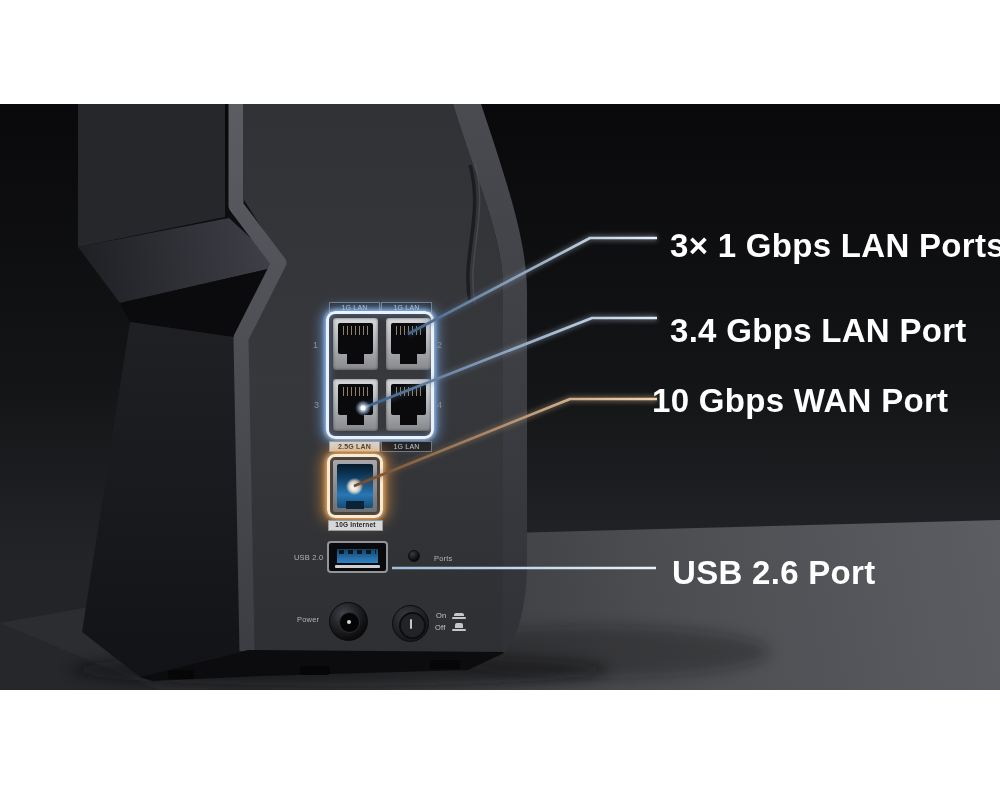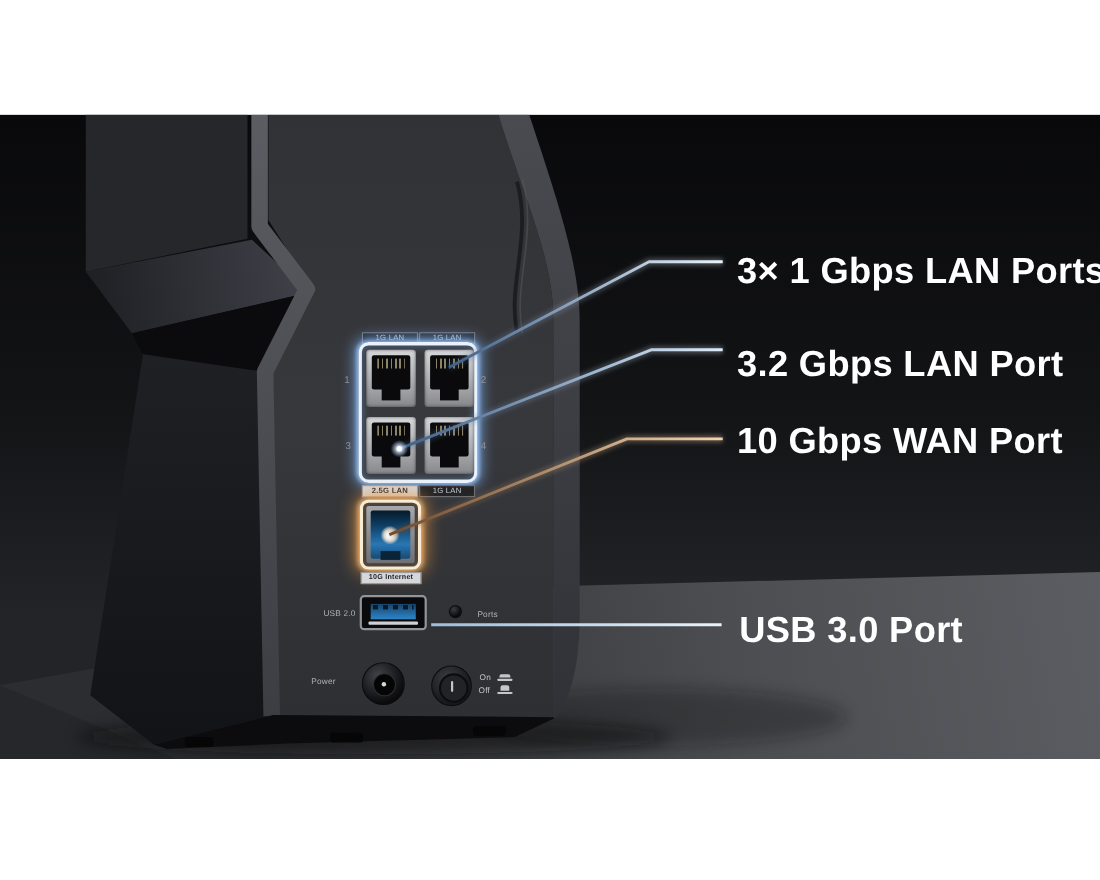"3.2 Gbps LAN Port" div.callout { text: 3.2 -> 3.4 }
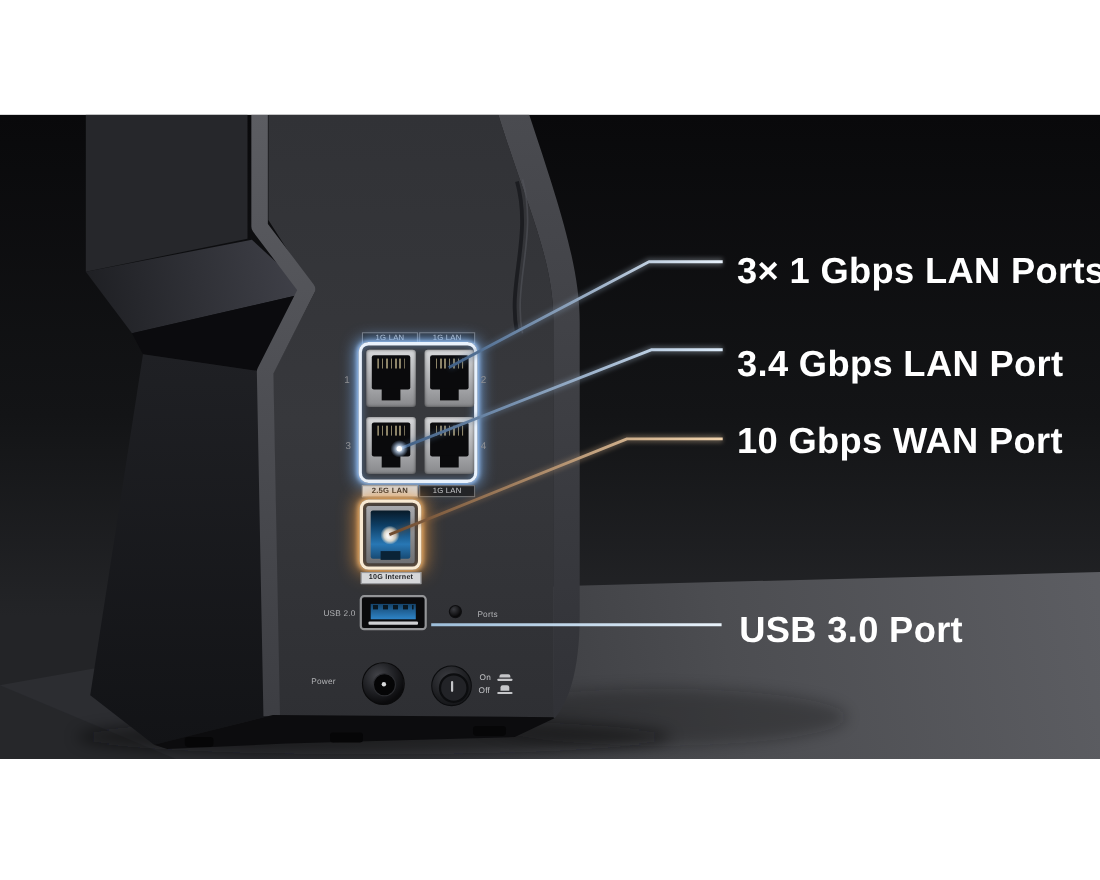"10 Gbps WAN Port" div.callout { left: 670px -> 652px }
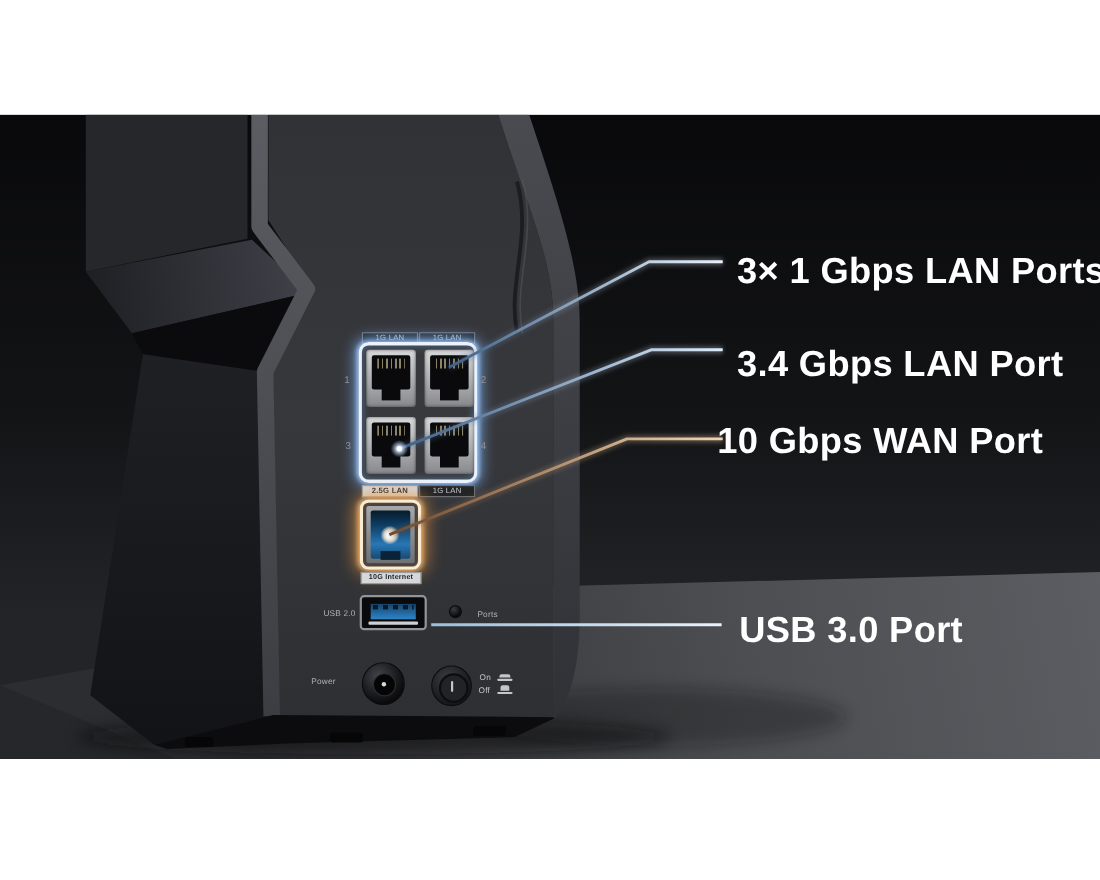"USB 3.0 Port" div.callout { text: 3.0 -> 2.6 }
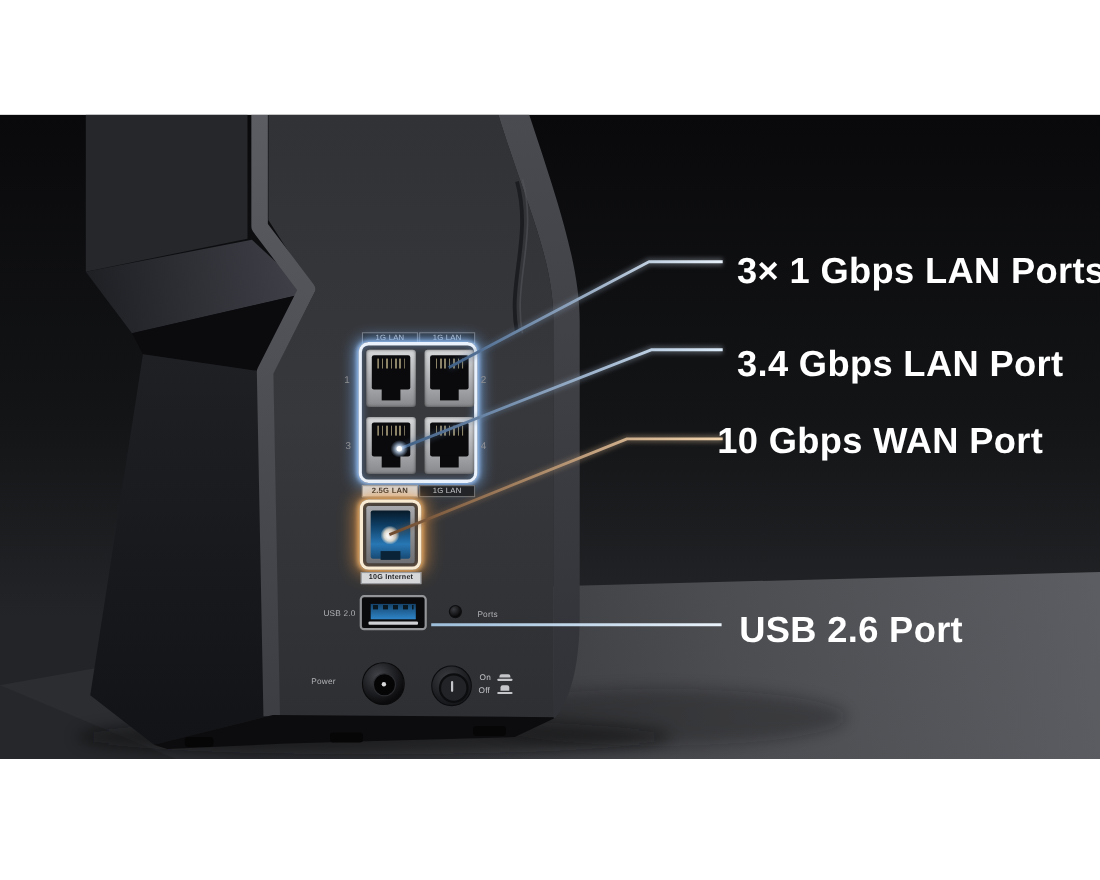"Power" div.ov { left: 283px -> 297px }
